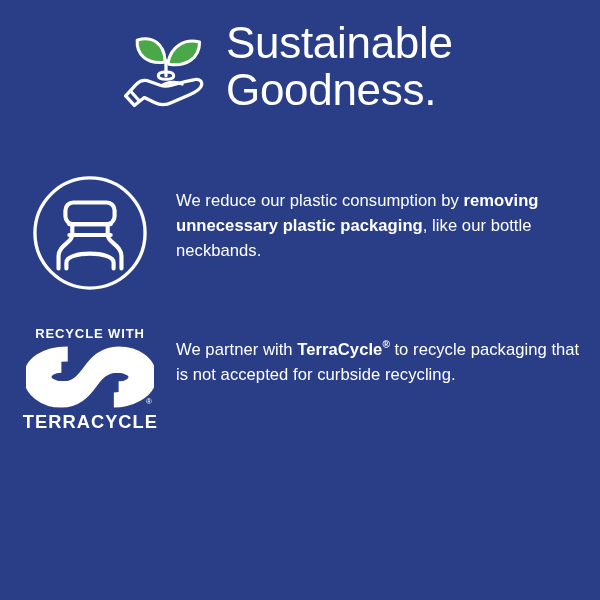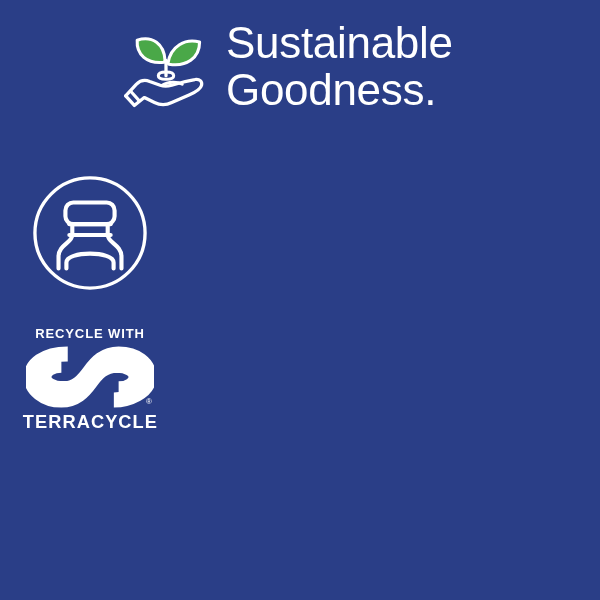"We reduce our plastic consumption" div.copy { html: none -> <div>We reduce our plastic consumption by <b>removing unnecessary plastic packaging</b>, like our bottle neckbands.</div> }
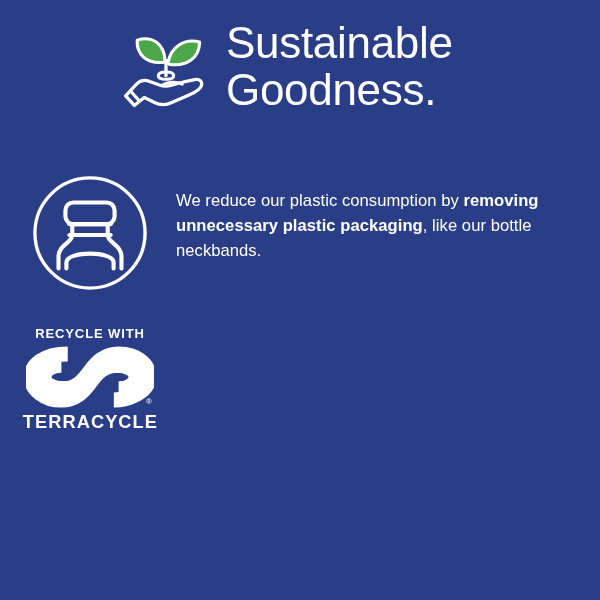"We partner with TerraCycle® to" div.copy { html: none -> <div>We partner with <b>TerraCycle</b><span>®</span> to recycle packaging that is not accepted for curbside recycling.</div> }
